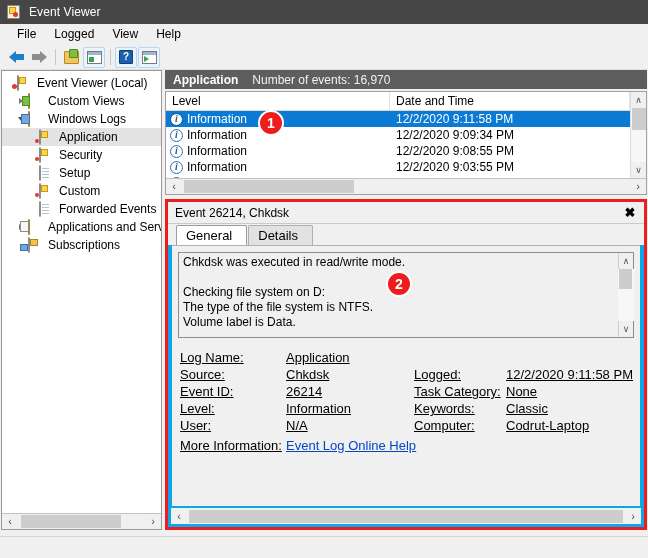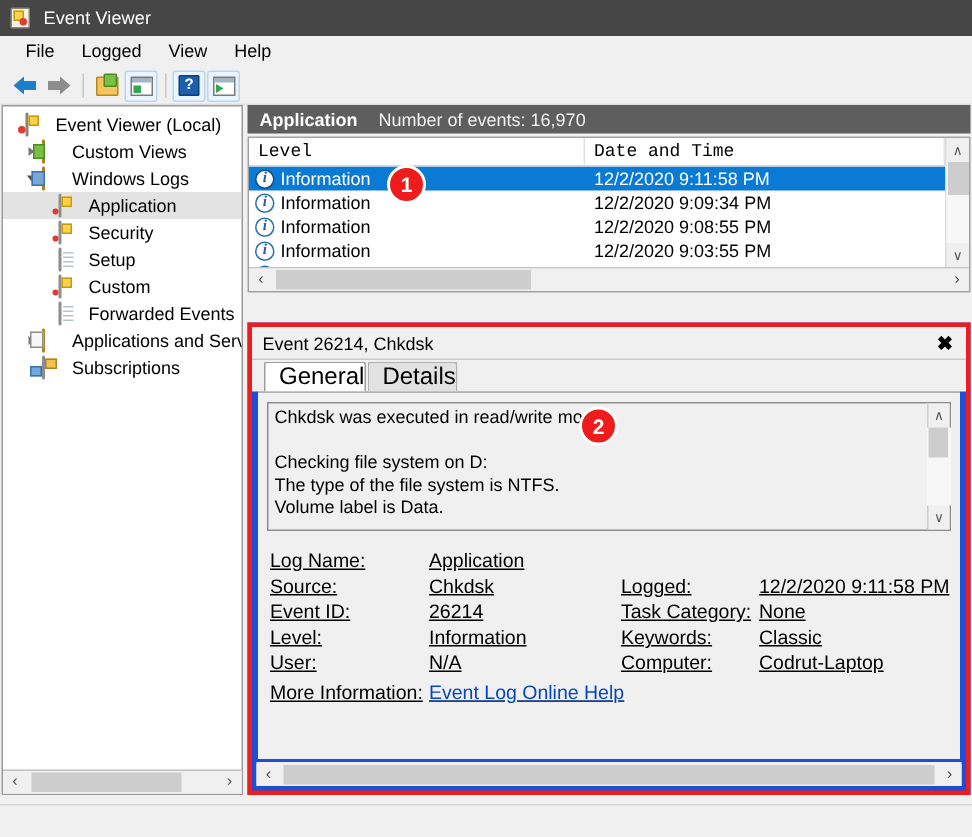"Level" .ch { font-family: Liberation Mono, monospace -> none }
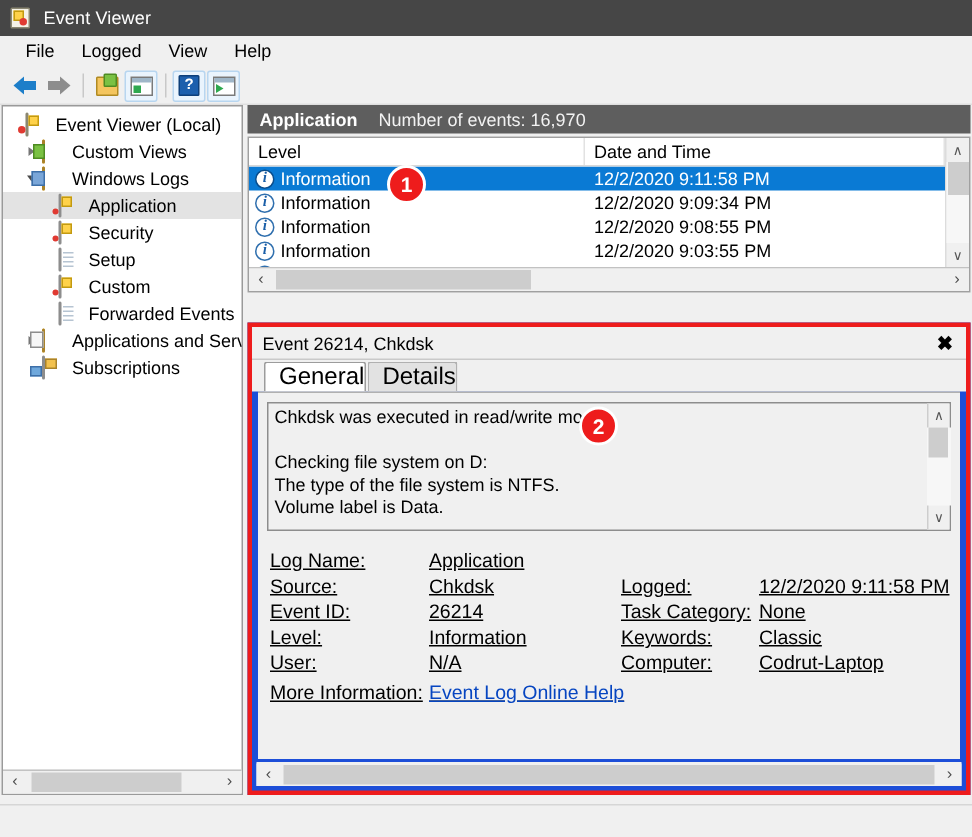"Event 26214, Chkdsk" .details { background: #1d4ed8 -> #0ea5e9; margin-top: 20px -> 4px }
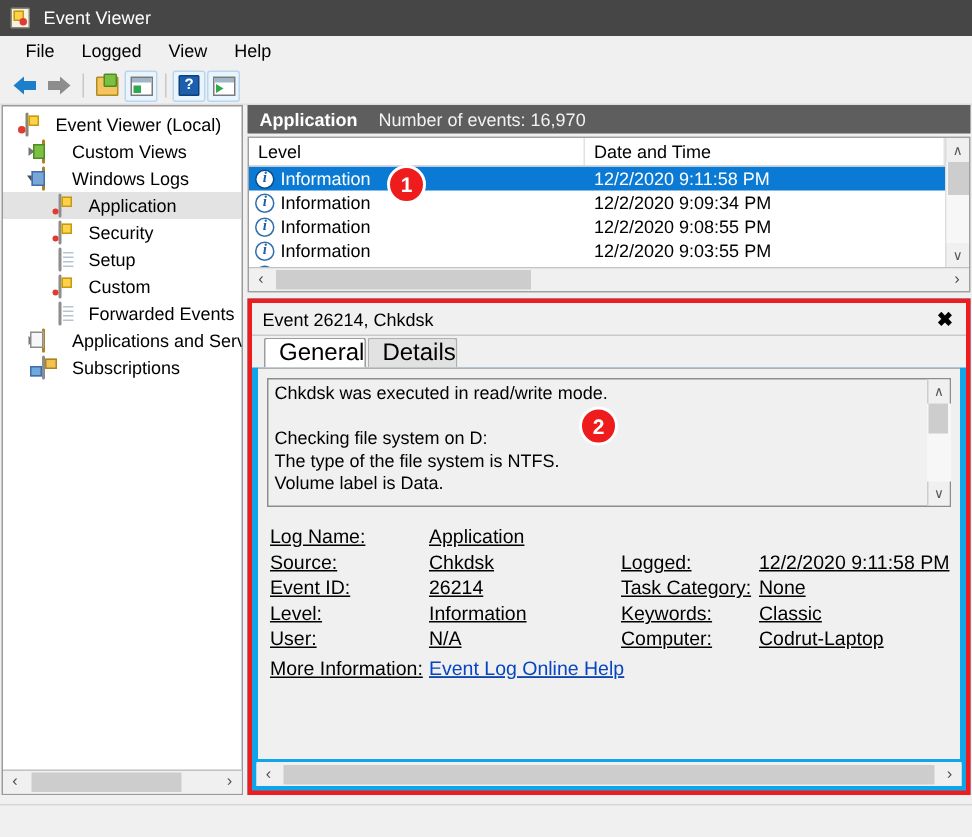"General" .tab { font-size: 16px -> 13px; padding: 3px 0 2px 9px -> 3px 14px 2px 9px }
